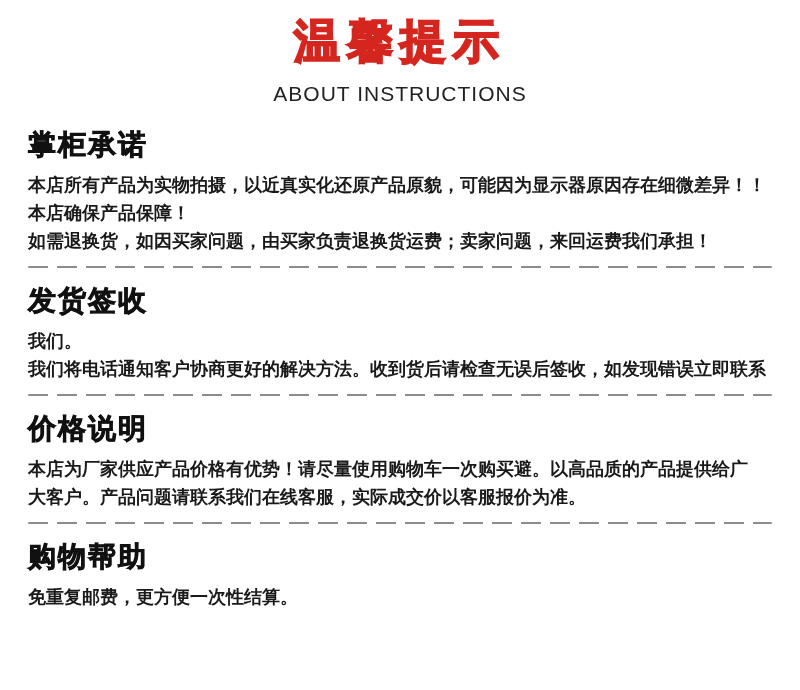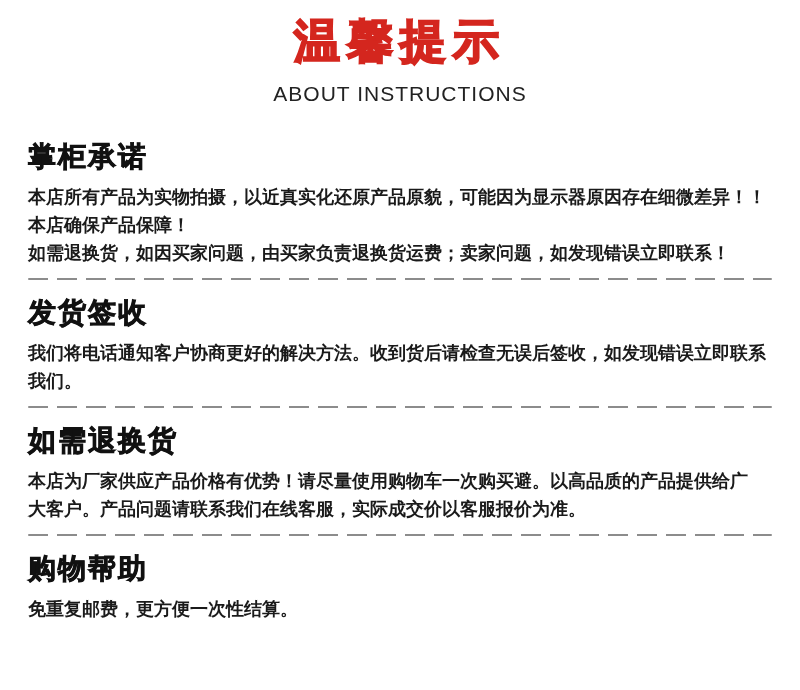"掌柜承诺" .sec-1 .section-heading { margin-top: 36px -> 24px }
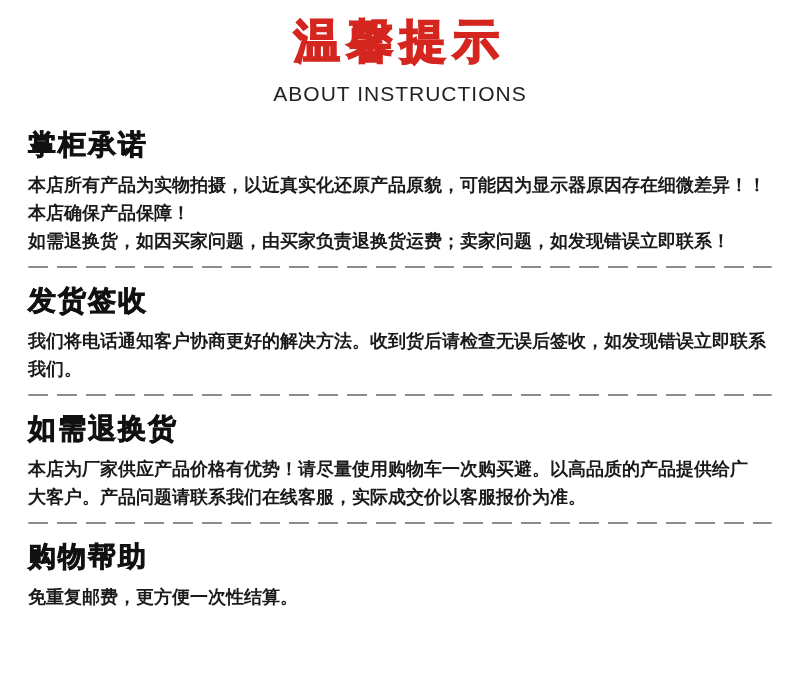"如需退换货，如因买家问题，由买家负责退换货运费；卖家问题，如发现错误立即联系！" div.body-line { text: 如发现错误立即联系 -> 来回运费我们承担 }
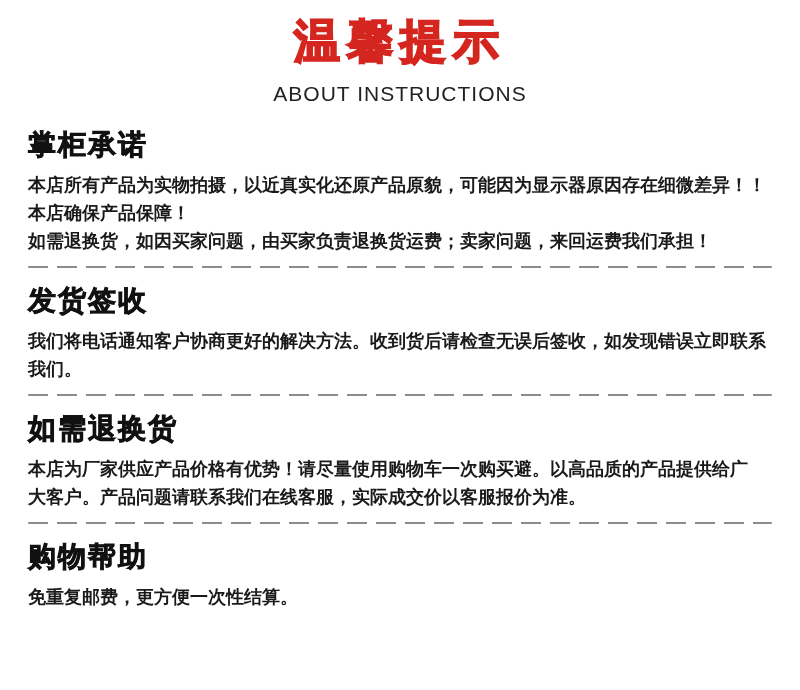"我们将电话通知客户协商更好的解决方法。收到货后请检查无误后签收，如发现错误立即联" div.body-line { order: before "我们。" -> after "我们。" }
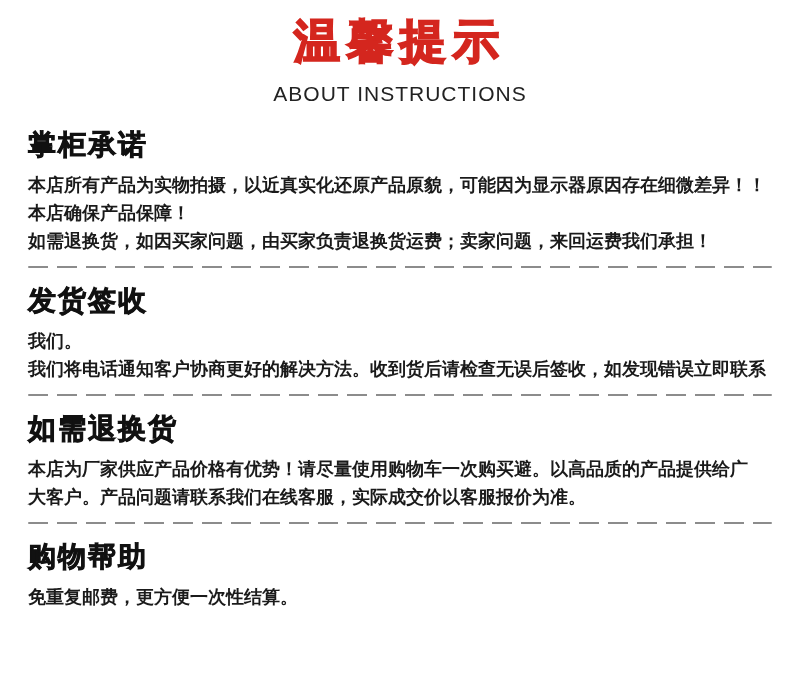"如需退换货" div.section-heading { text: 如需退换货 -> 价格说明 }
